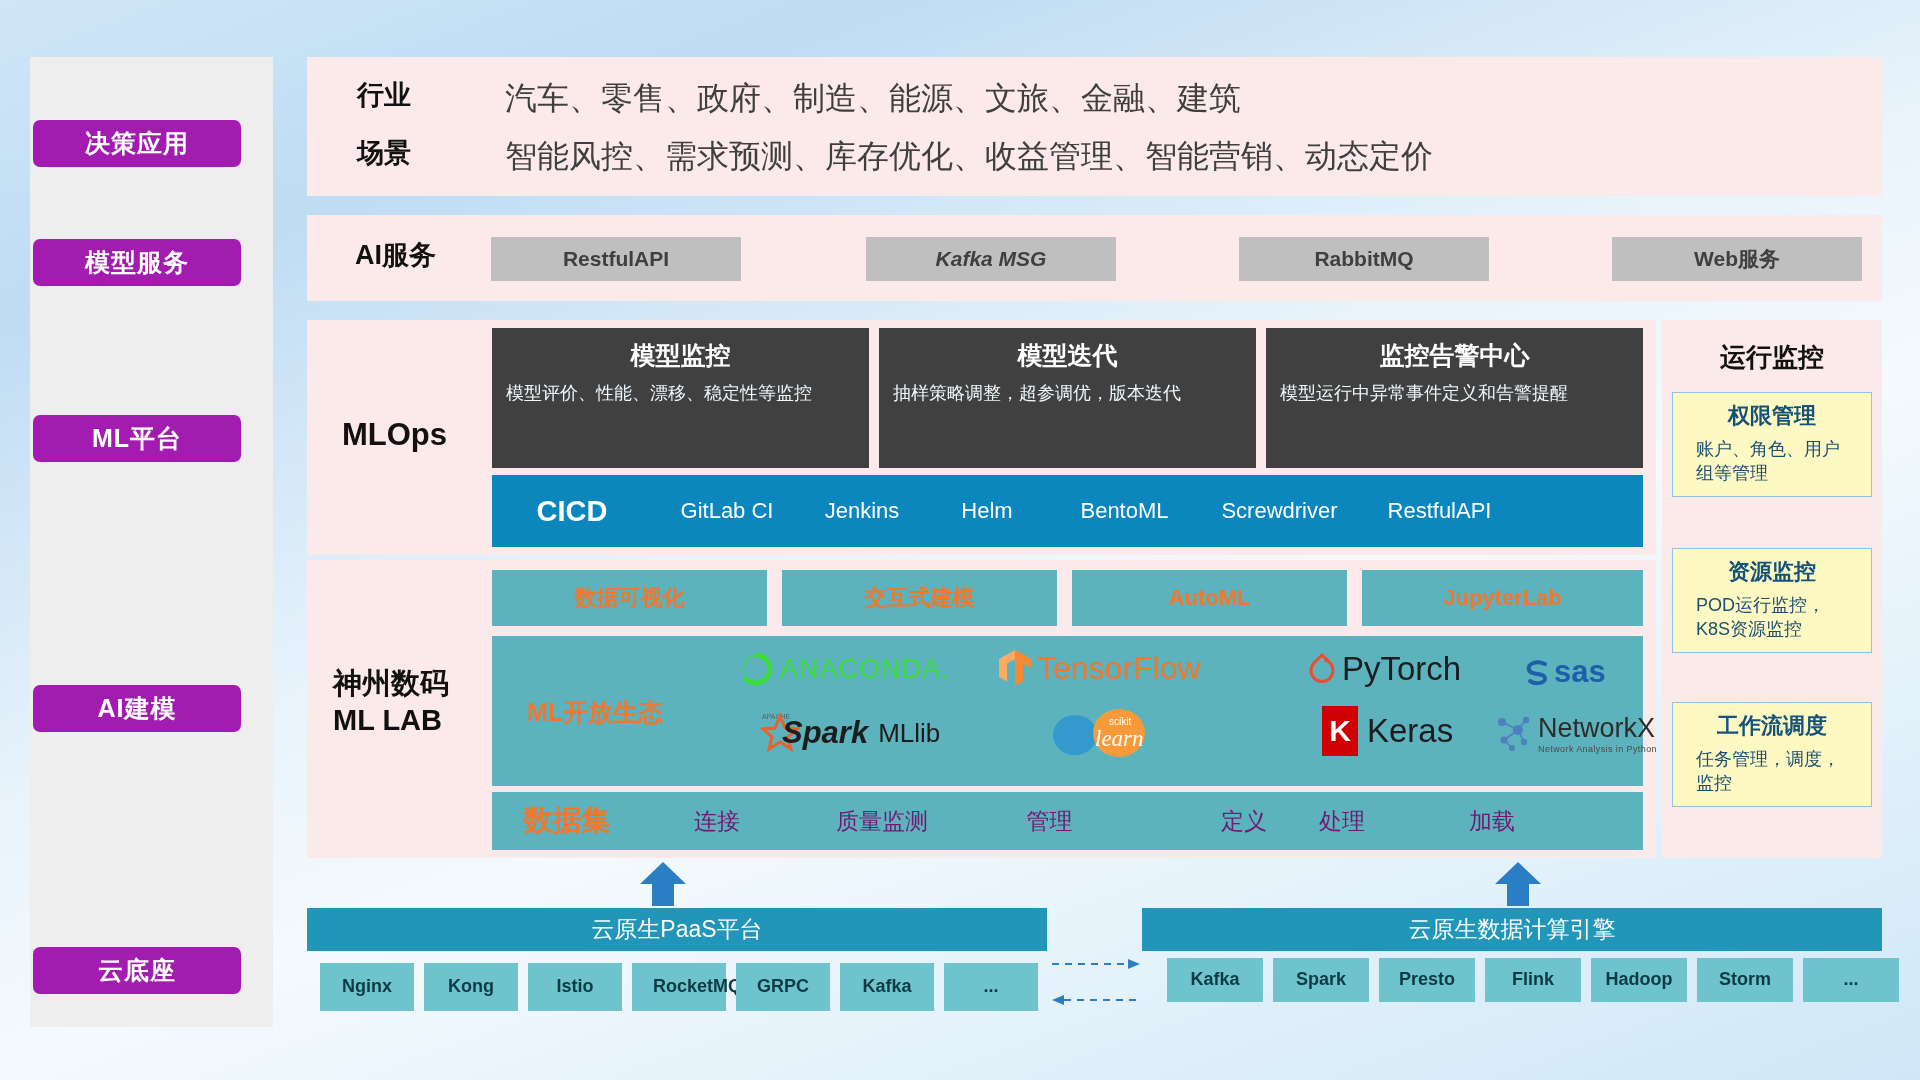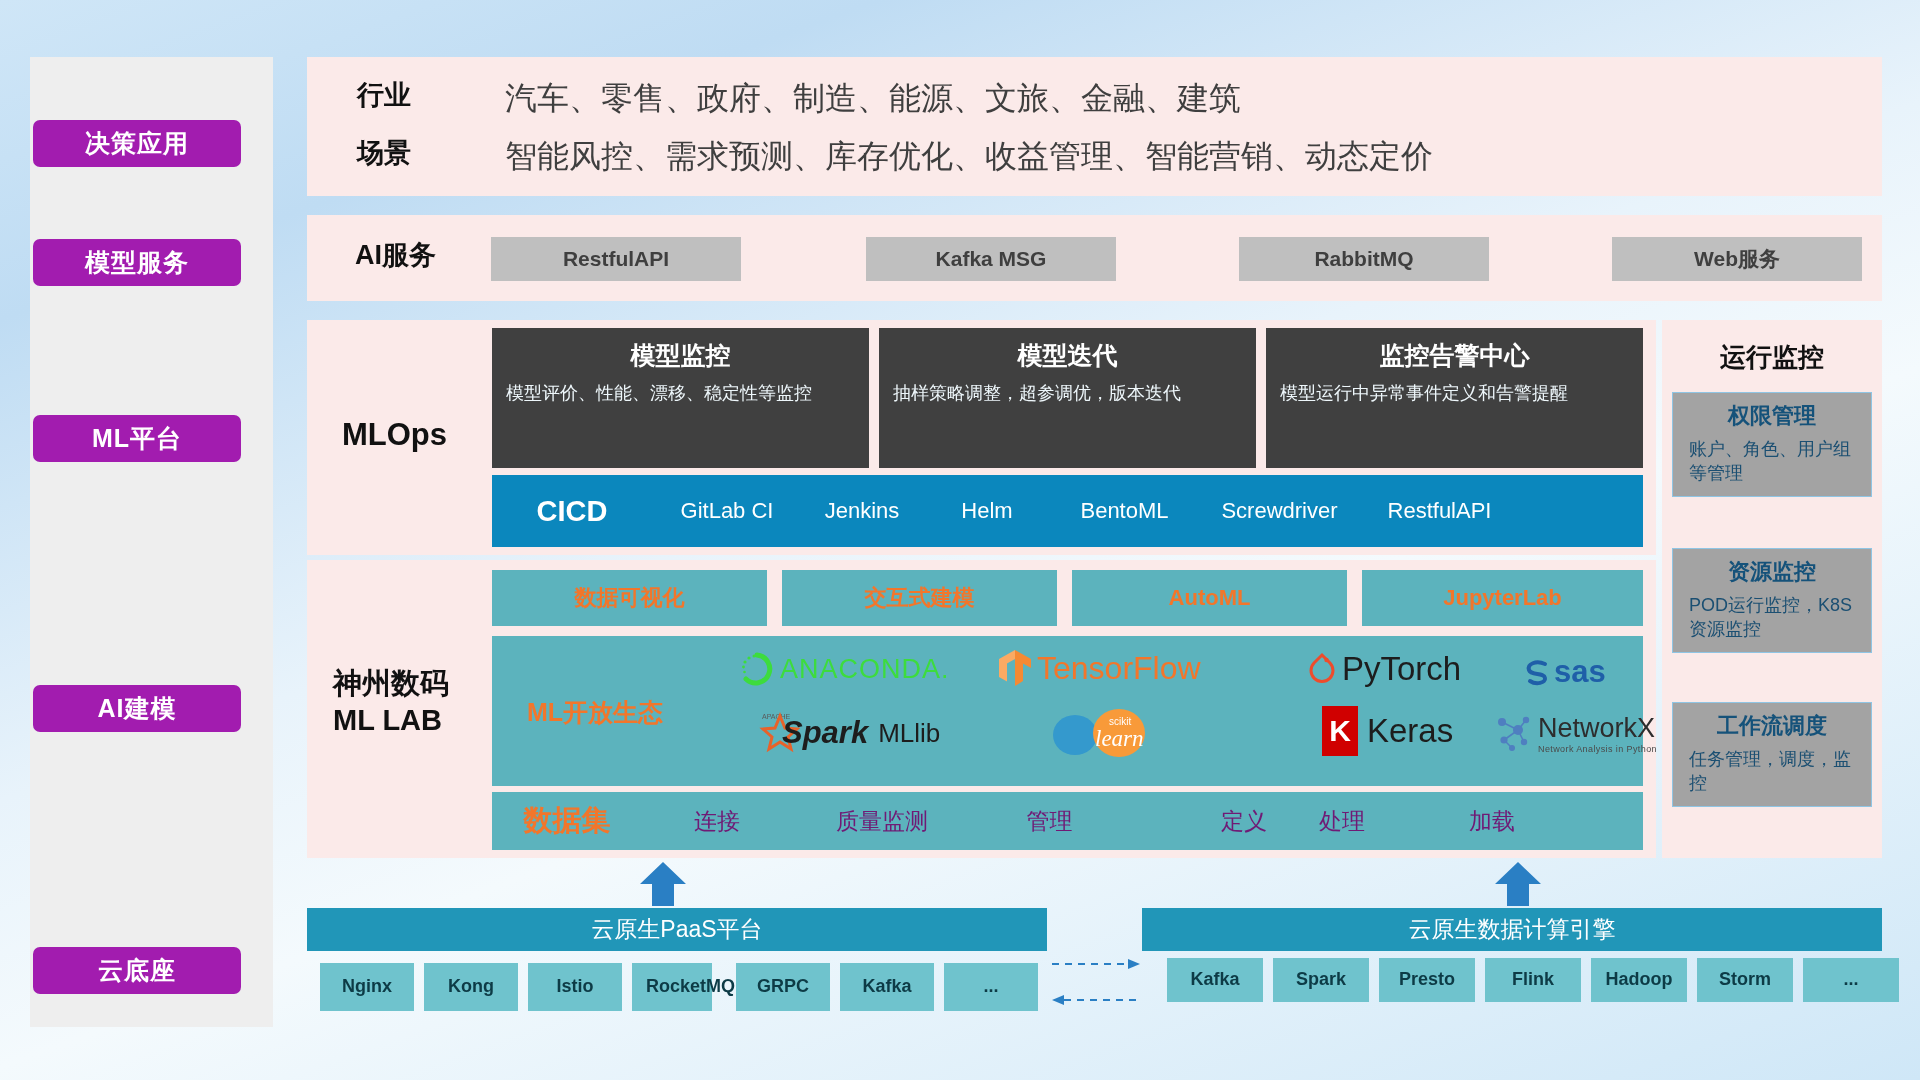"Kafka MSG" div.svc-pill { font-style: none -> italic }
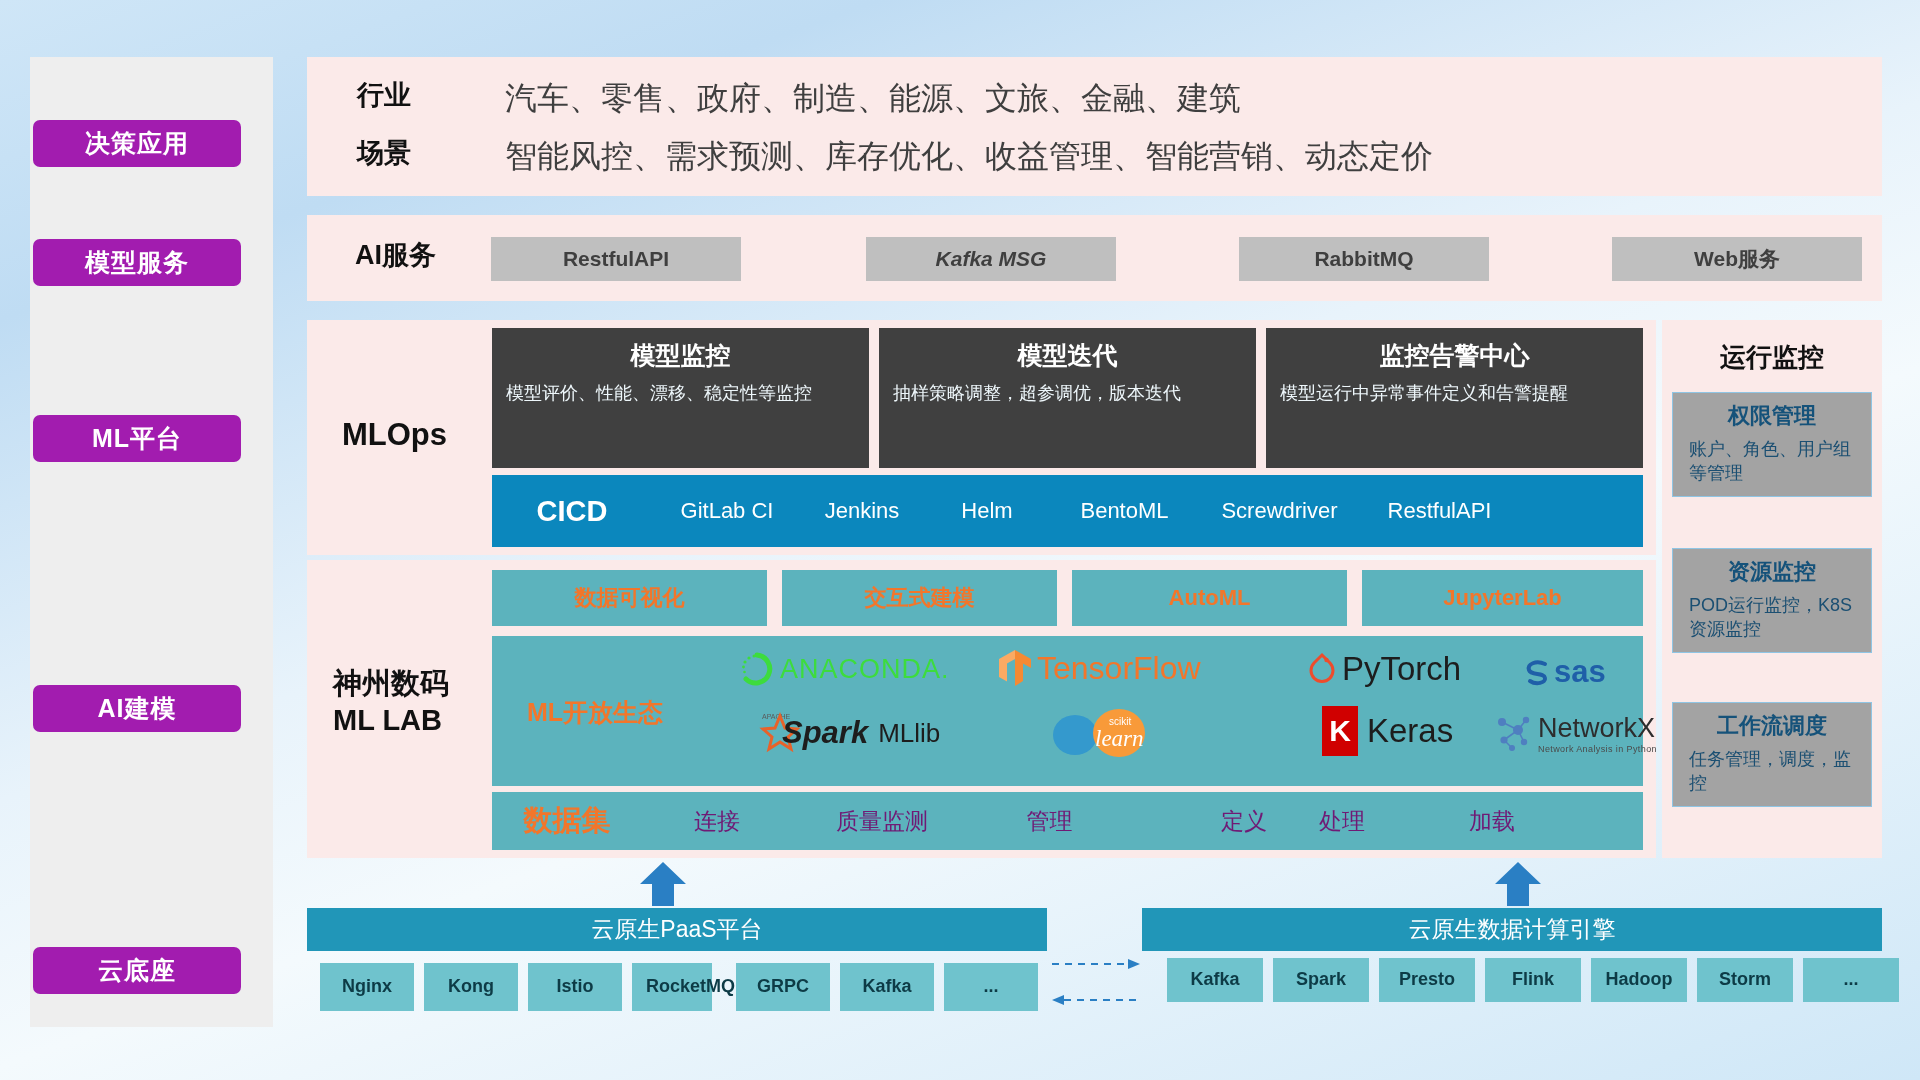"权限管理" .mon-card { background: #a3a3a3 -> #fef9c3; padding: 8px 16px -> 8px 23px }
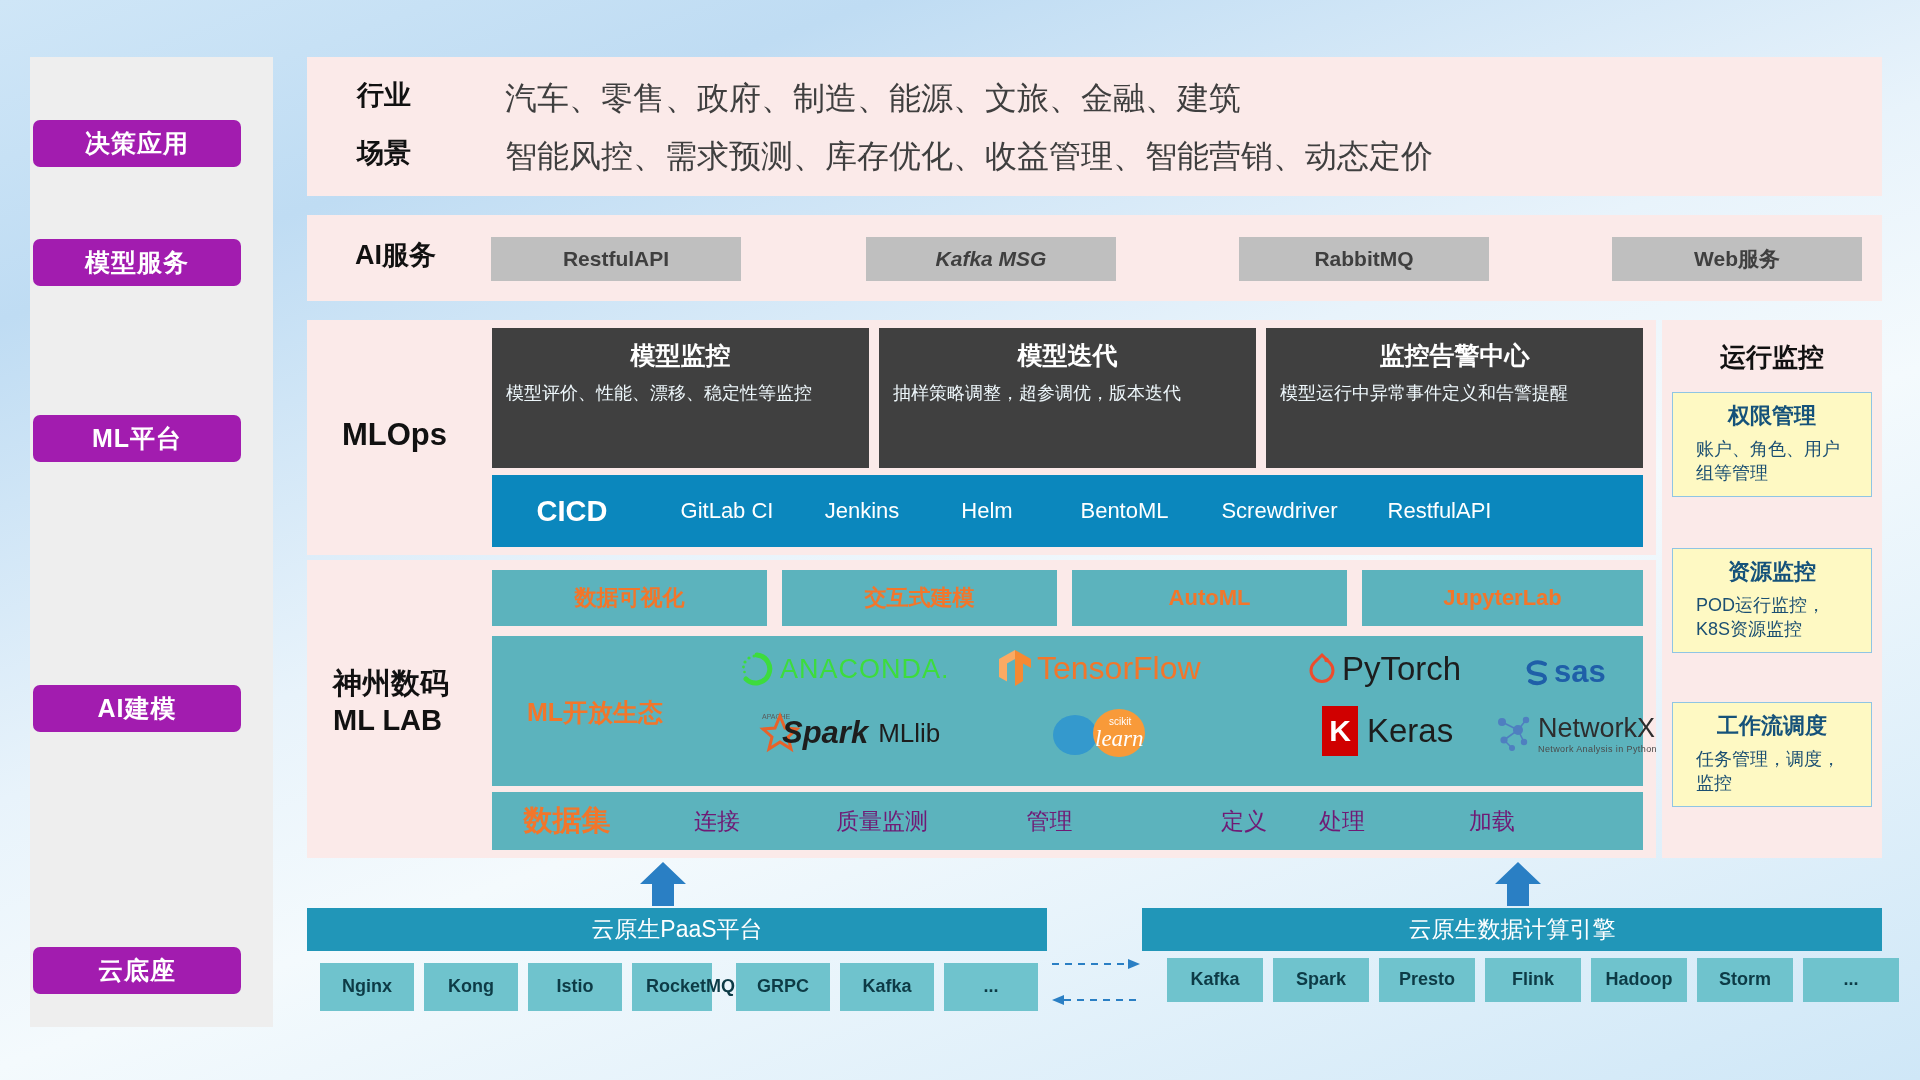"RocketMQ" div.comp-chip { width: 80px -> 94px }
